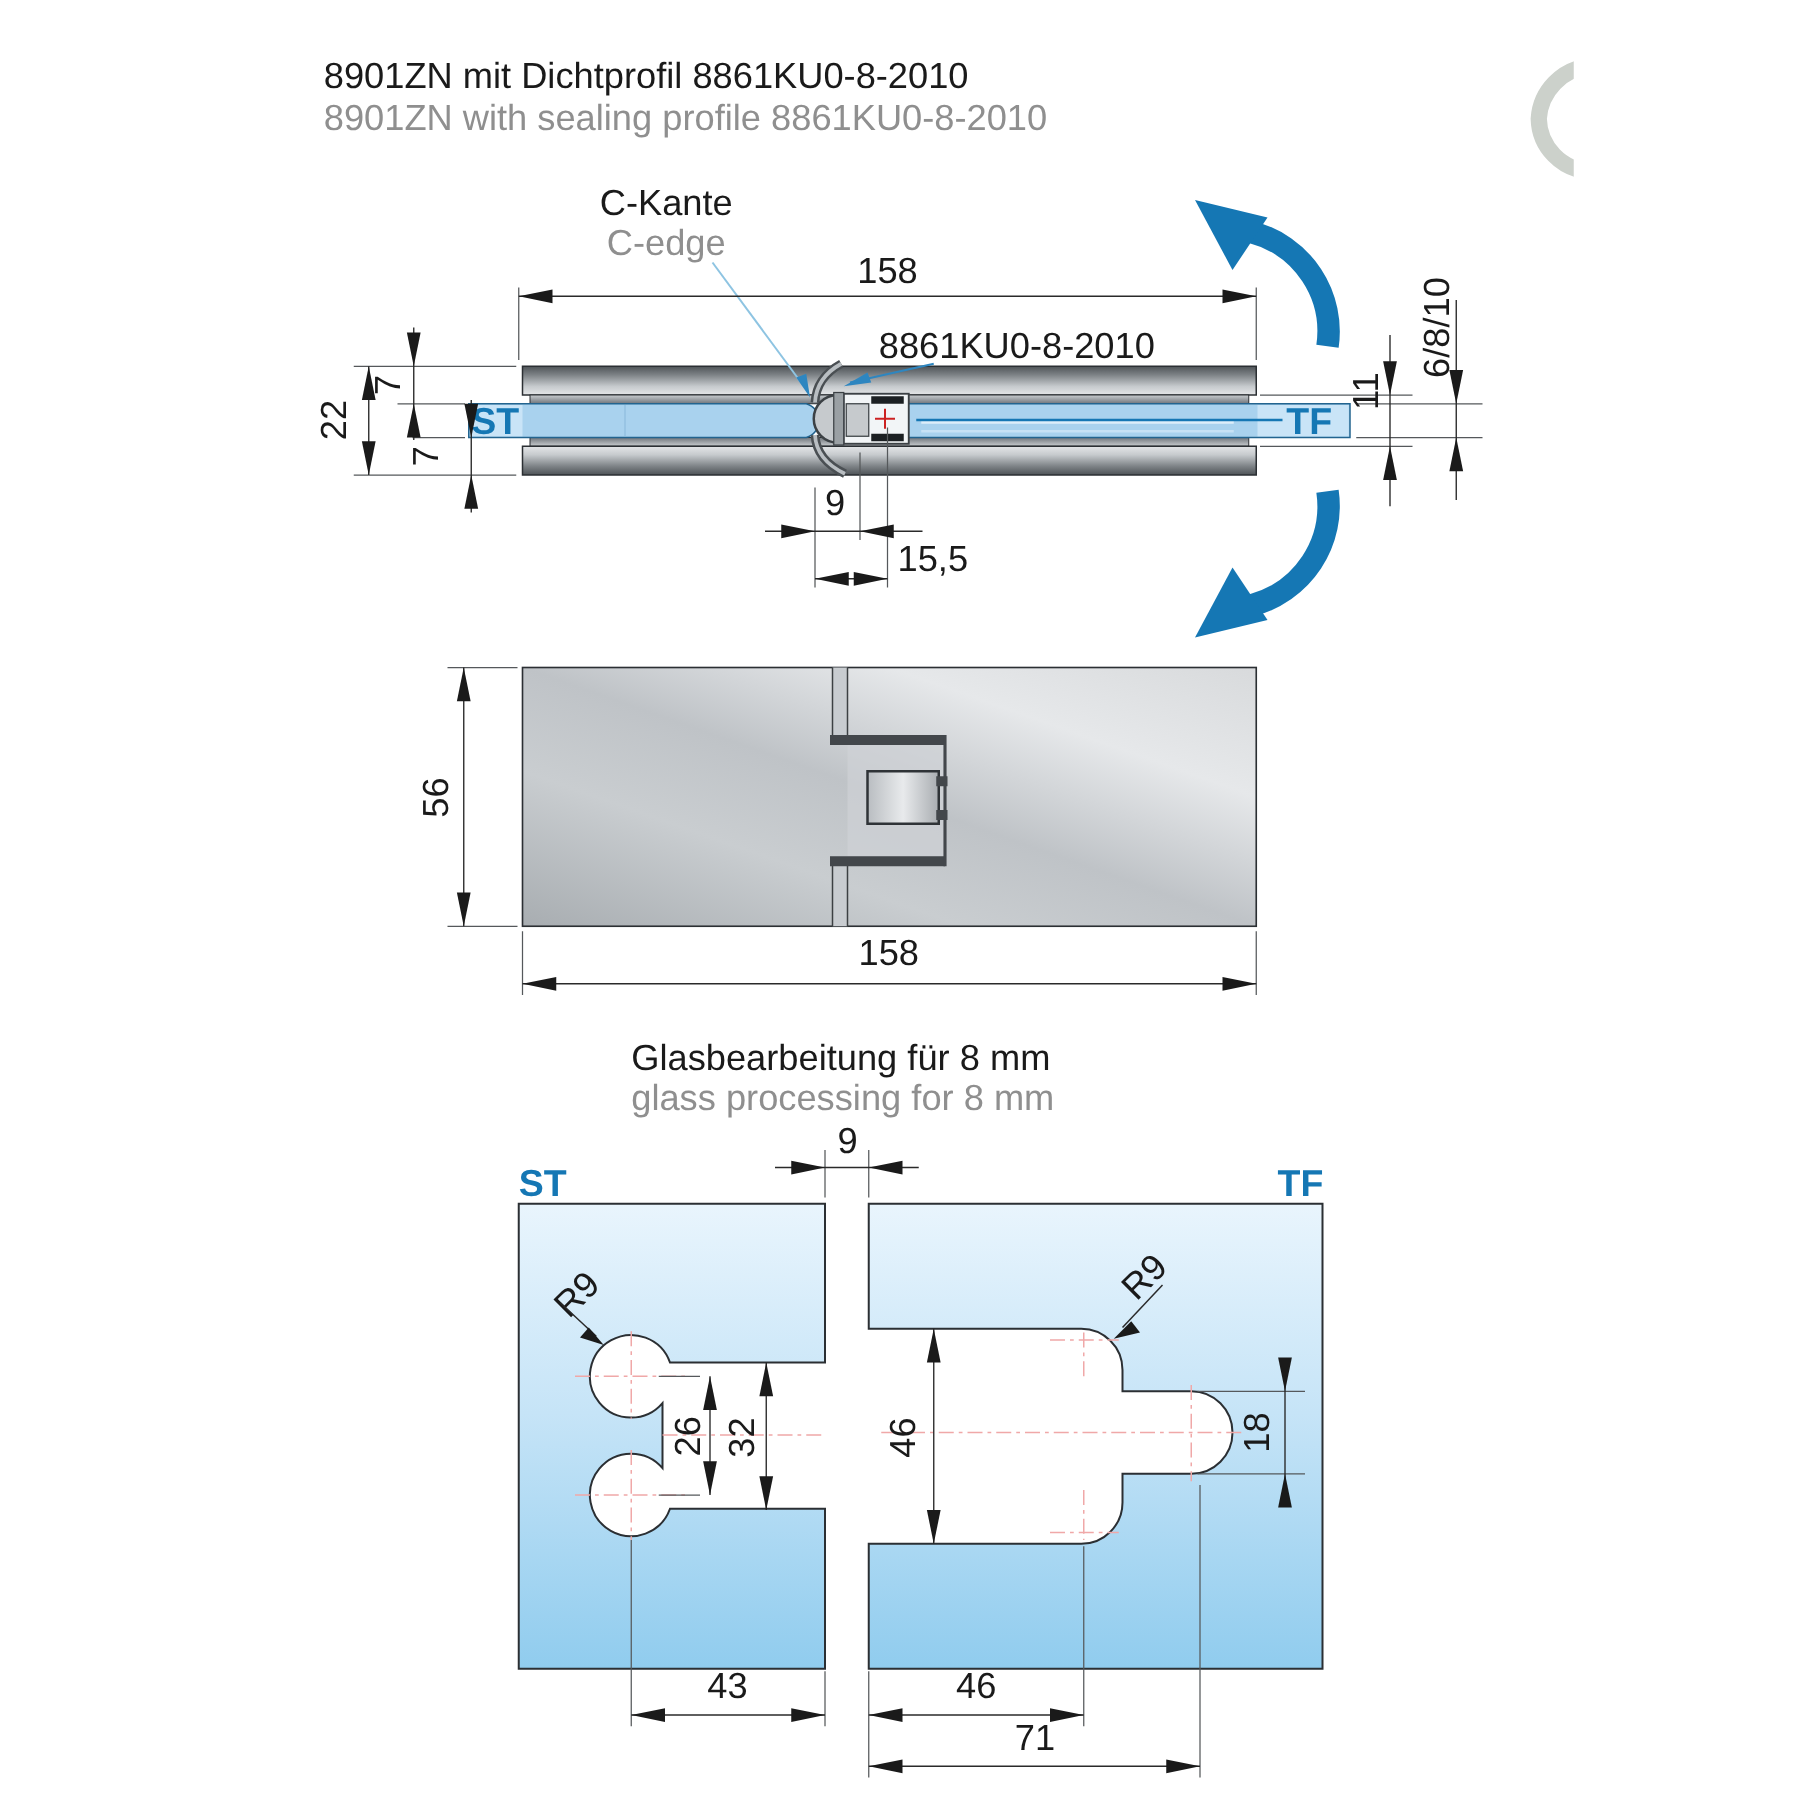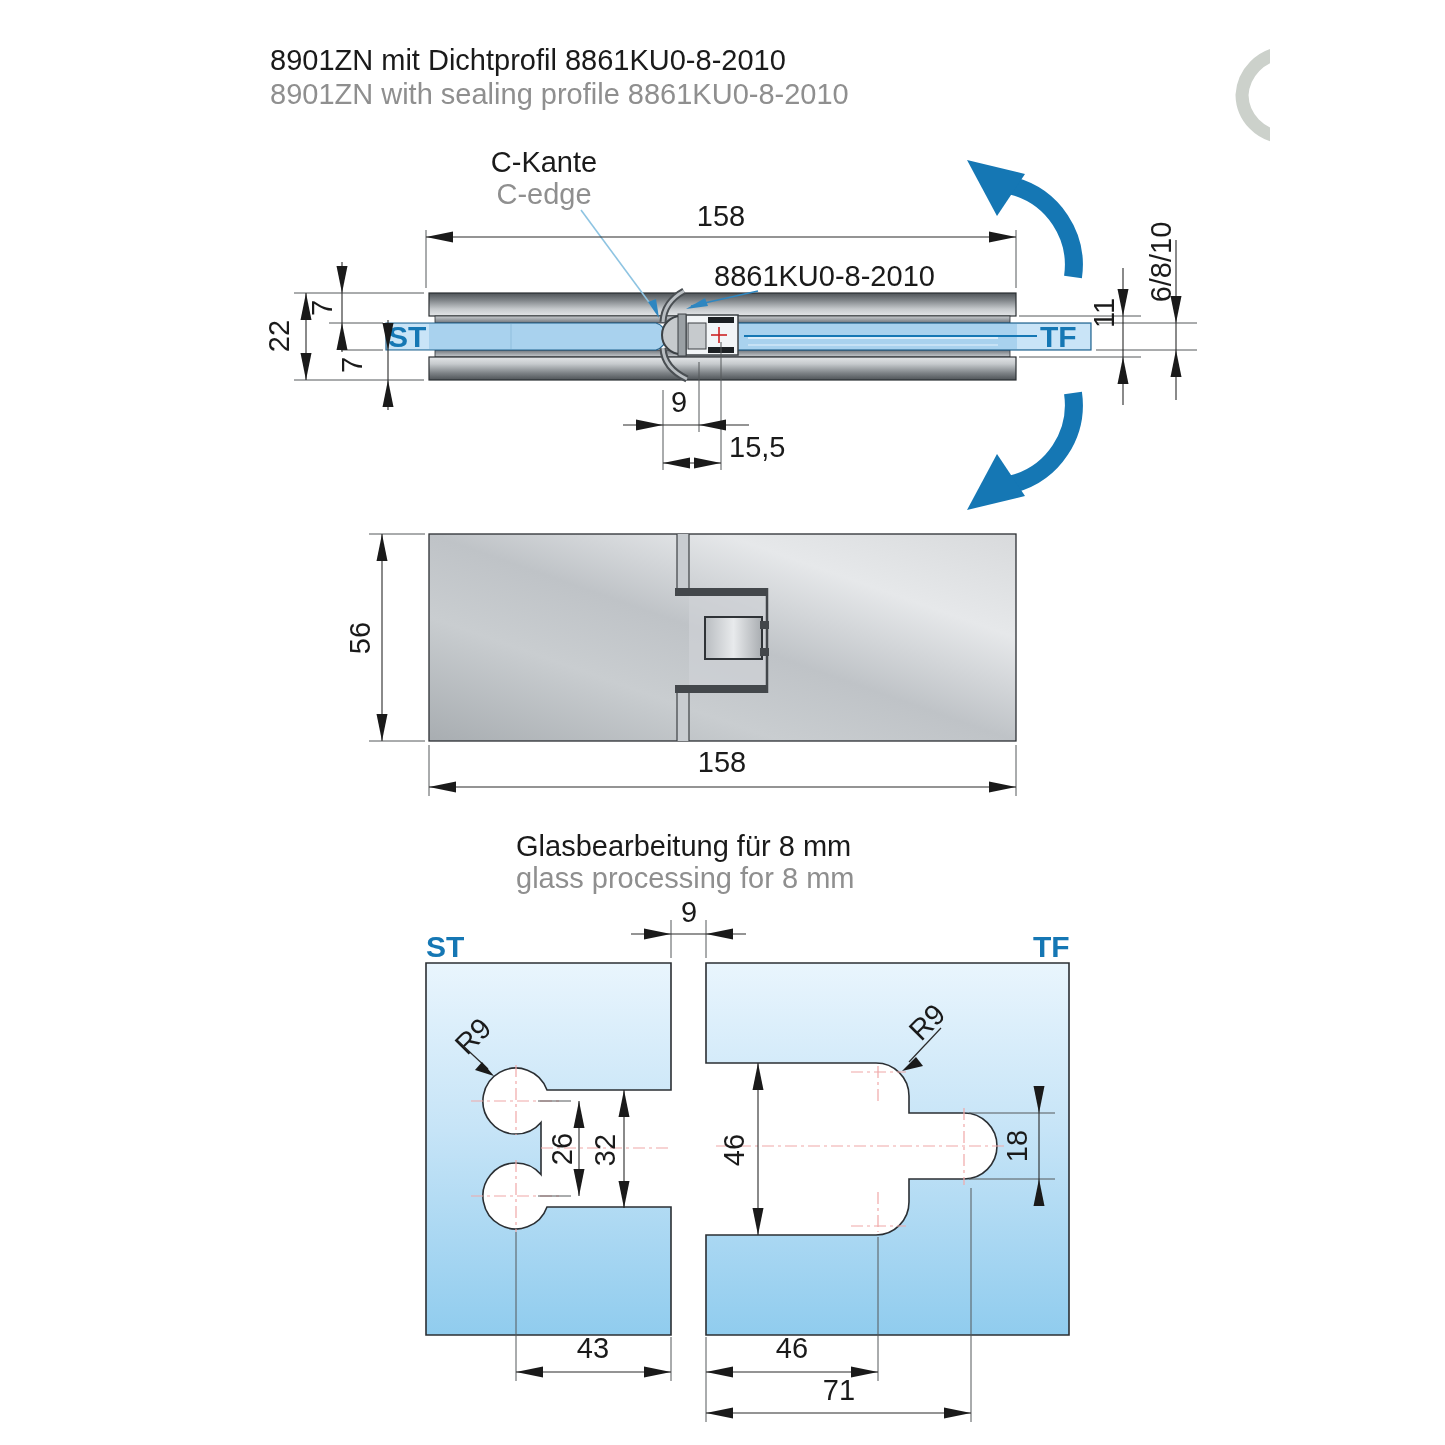"8901ZN mit Dichtprofil 8861KU0-8-2010" .page { padding-left: 11px -> none }
